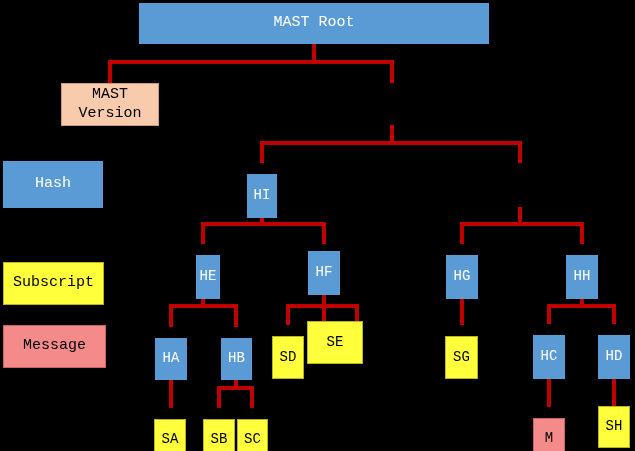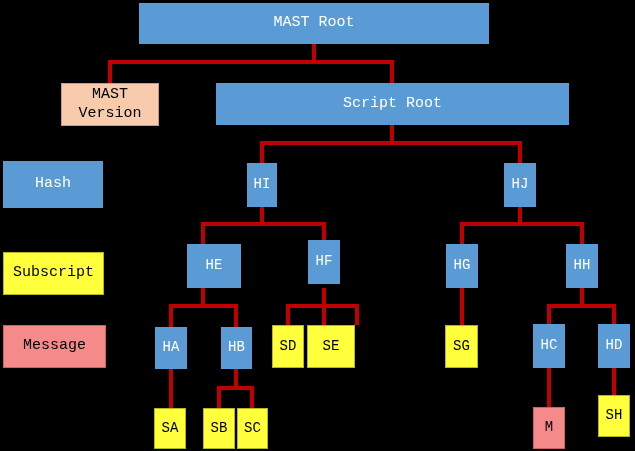"Script Root" div.box { html: <div>Script Root</div> -> none }
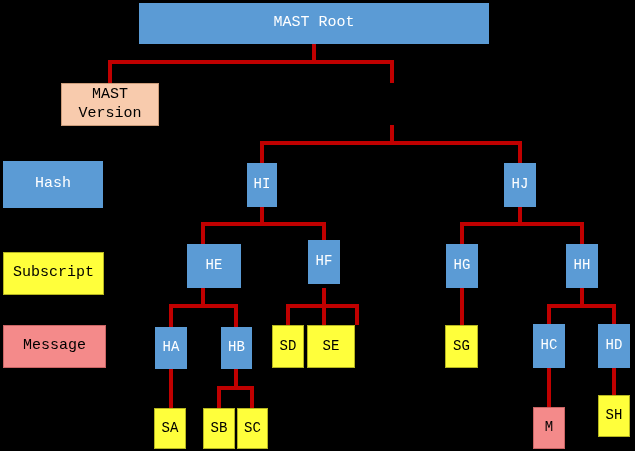"HI" .sm { margin-top: none -> 11px }
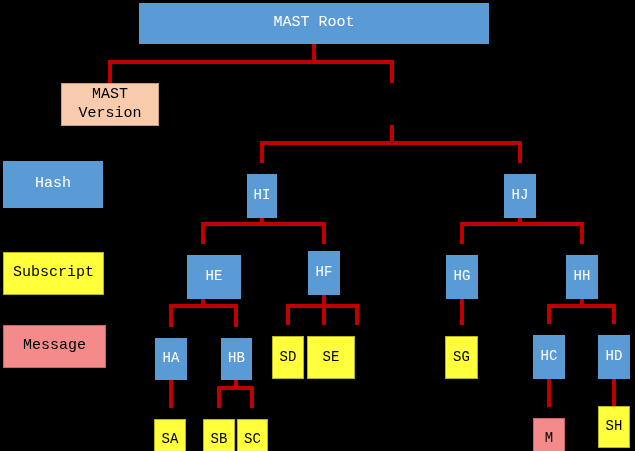"HJ" div.box { html: <div>HJ</div> -> none }
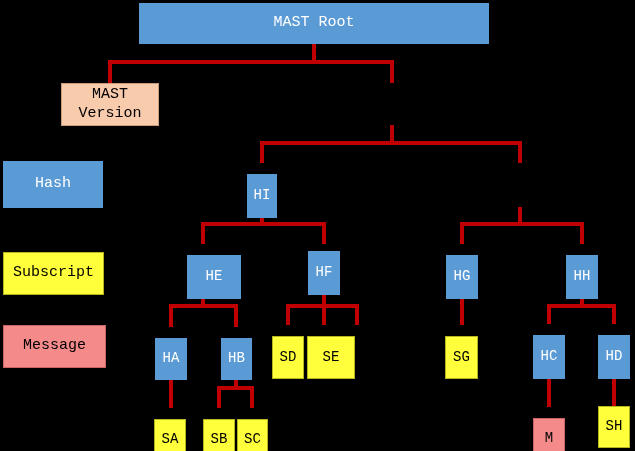"Subscript" div.box { top: 252px -> 262px }
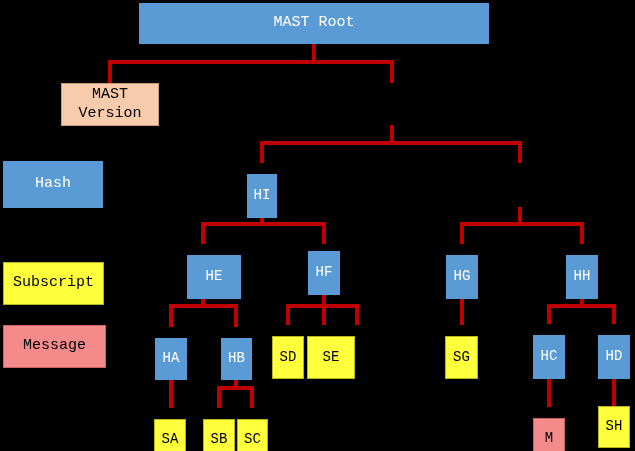"HE" div.box { left: 187px -> 196px; width: 54px -> 24px }
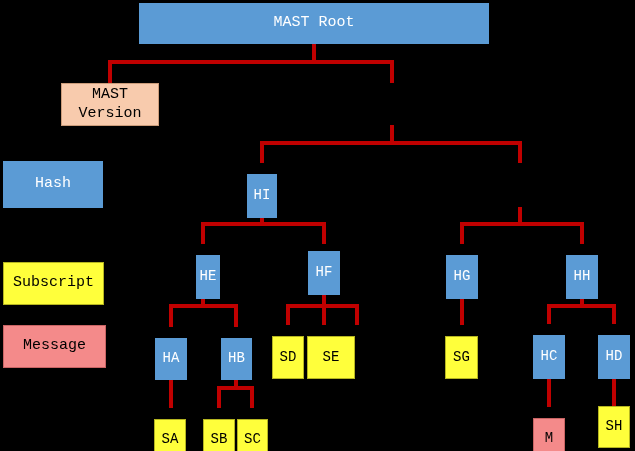"SE" div.box { top: 325px -> 310px; width: 48px -> 56px }
